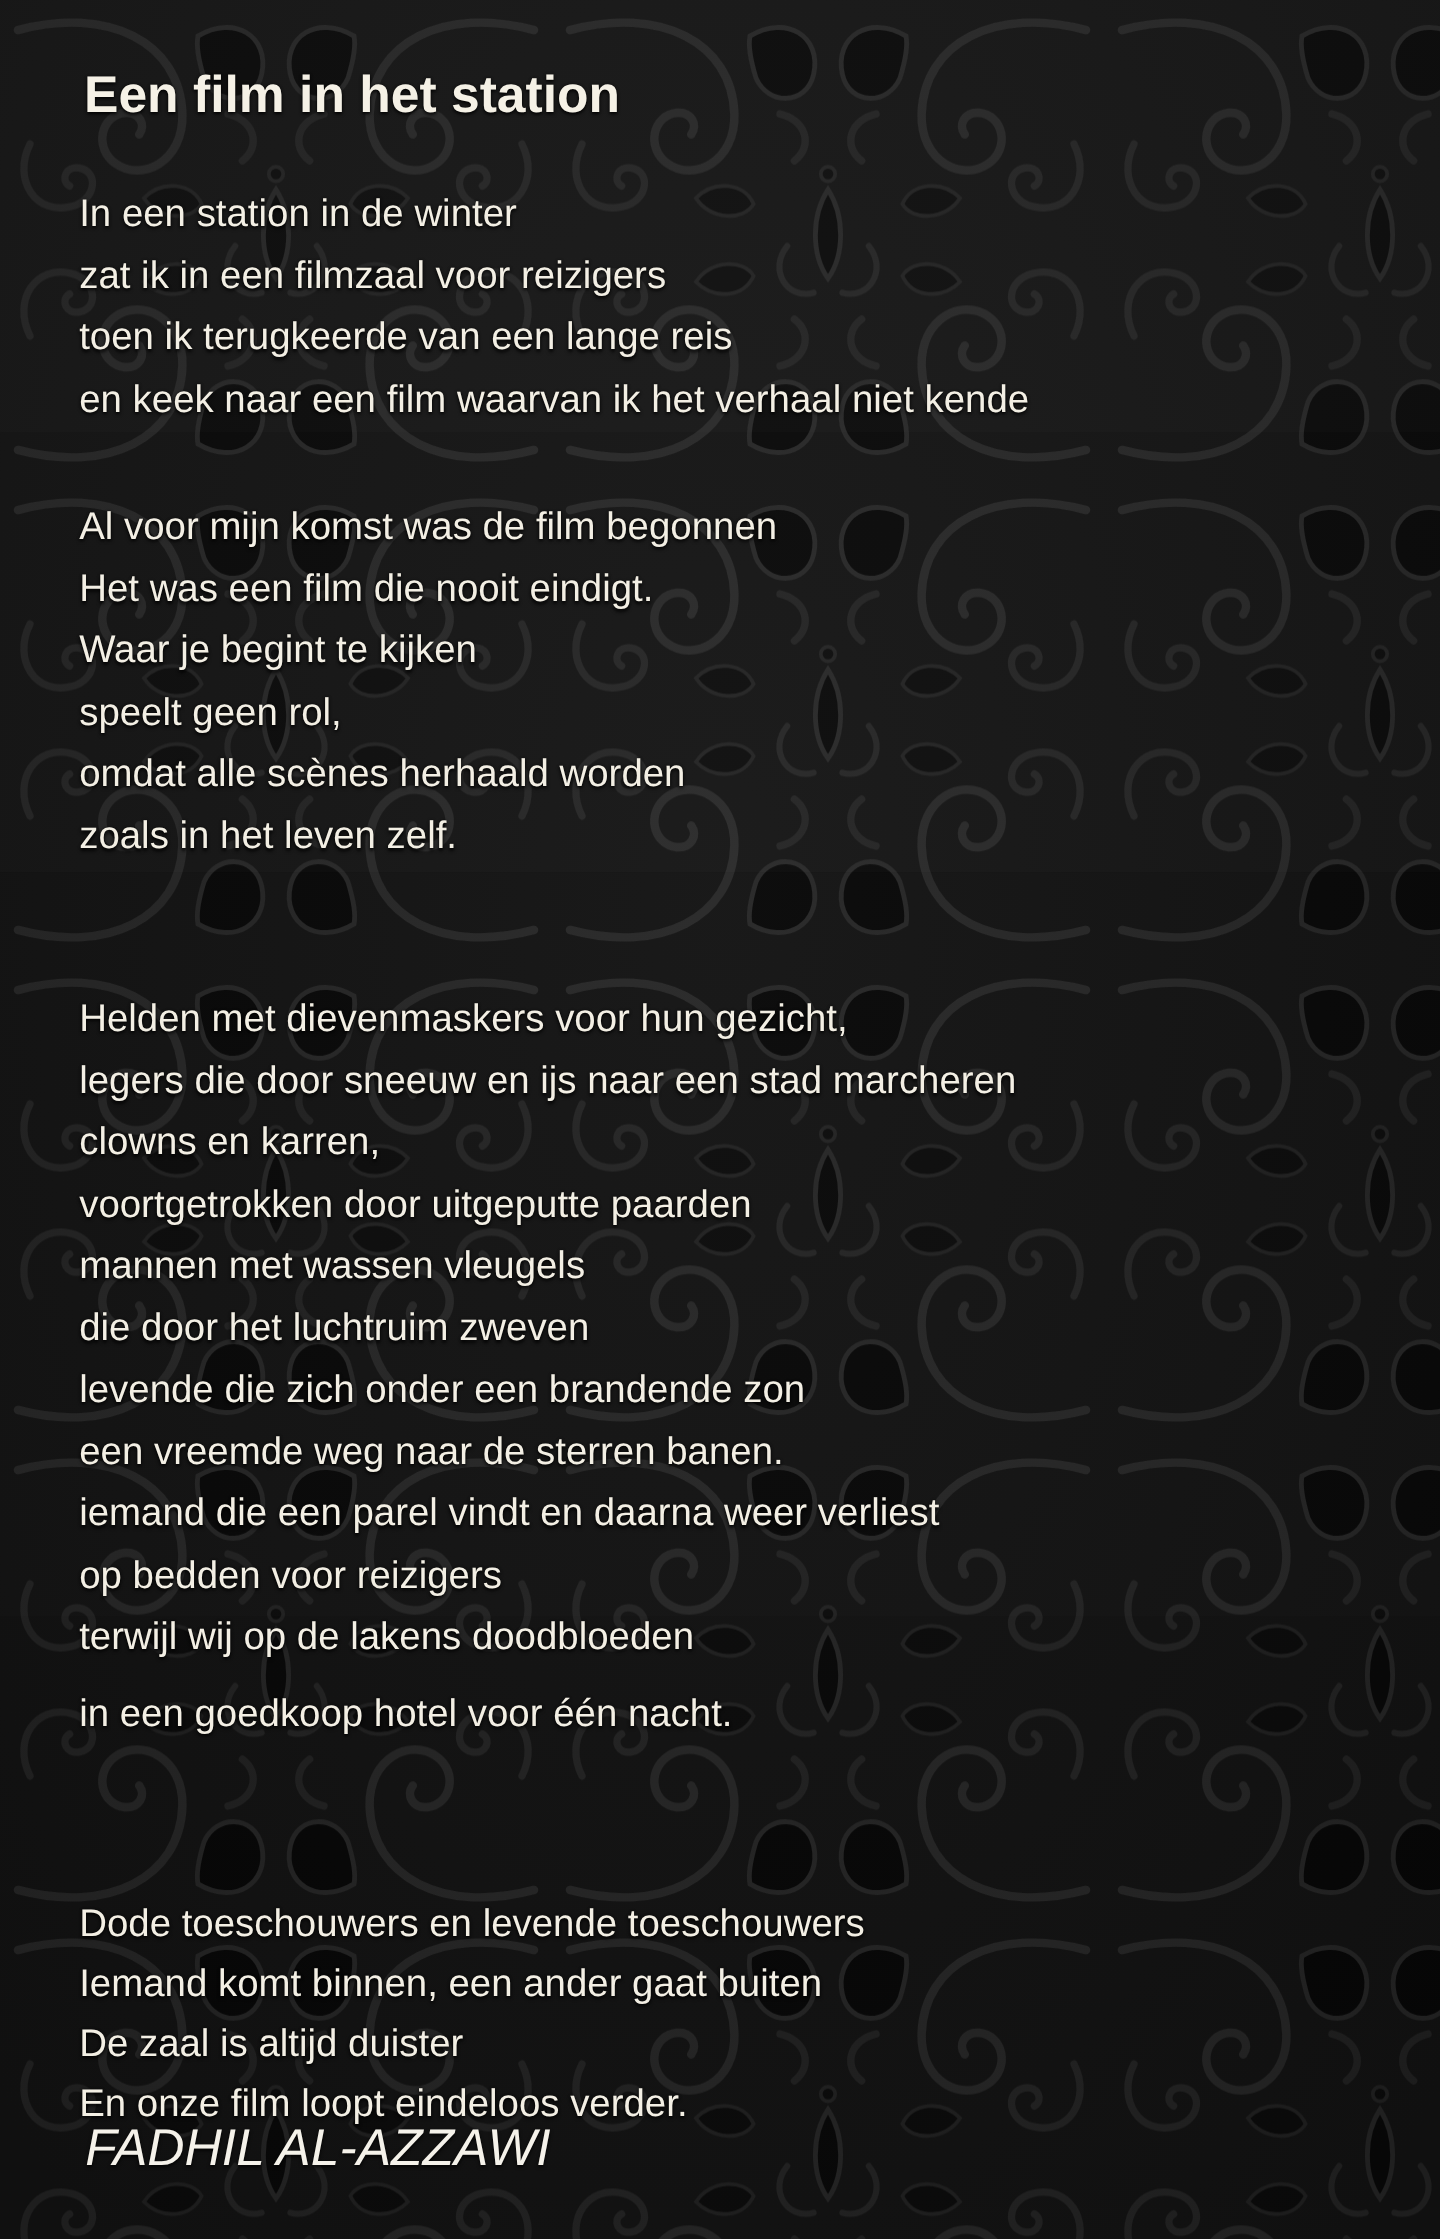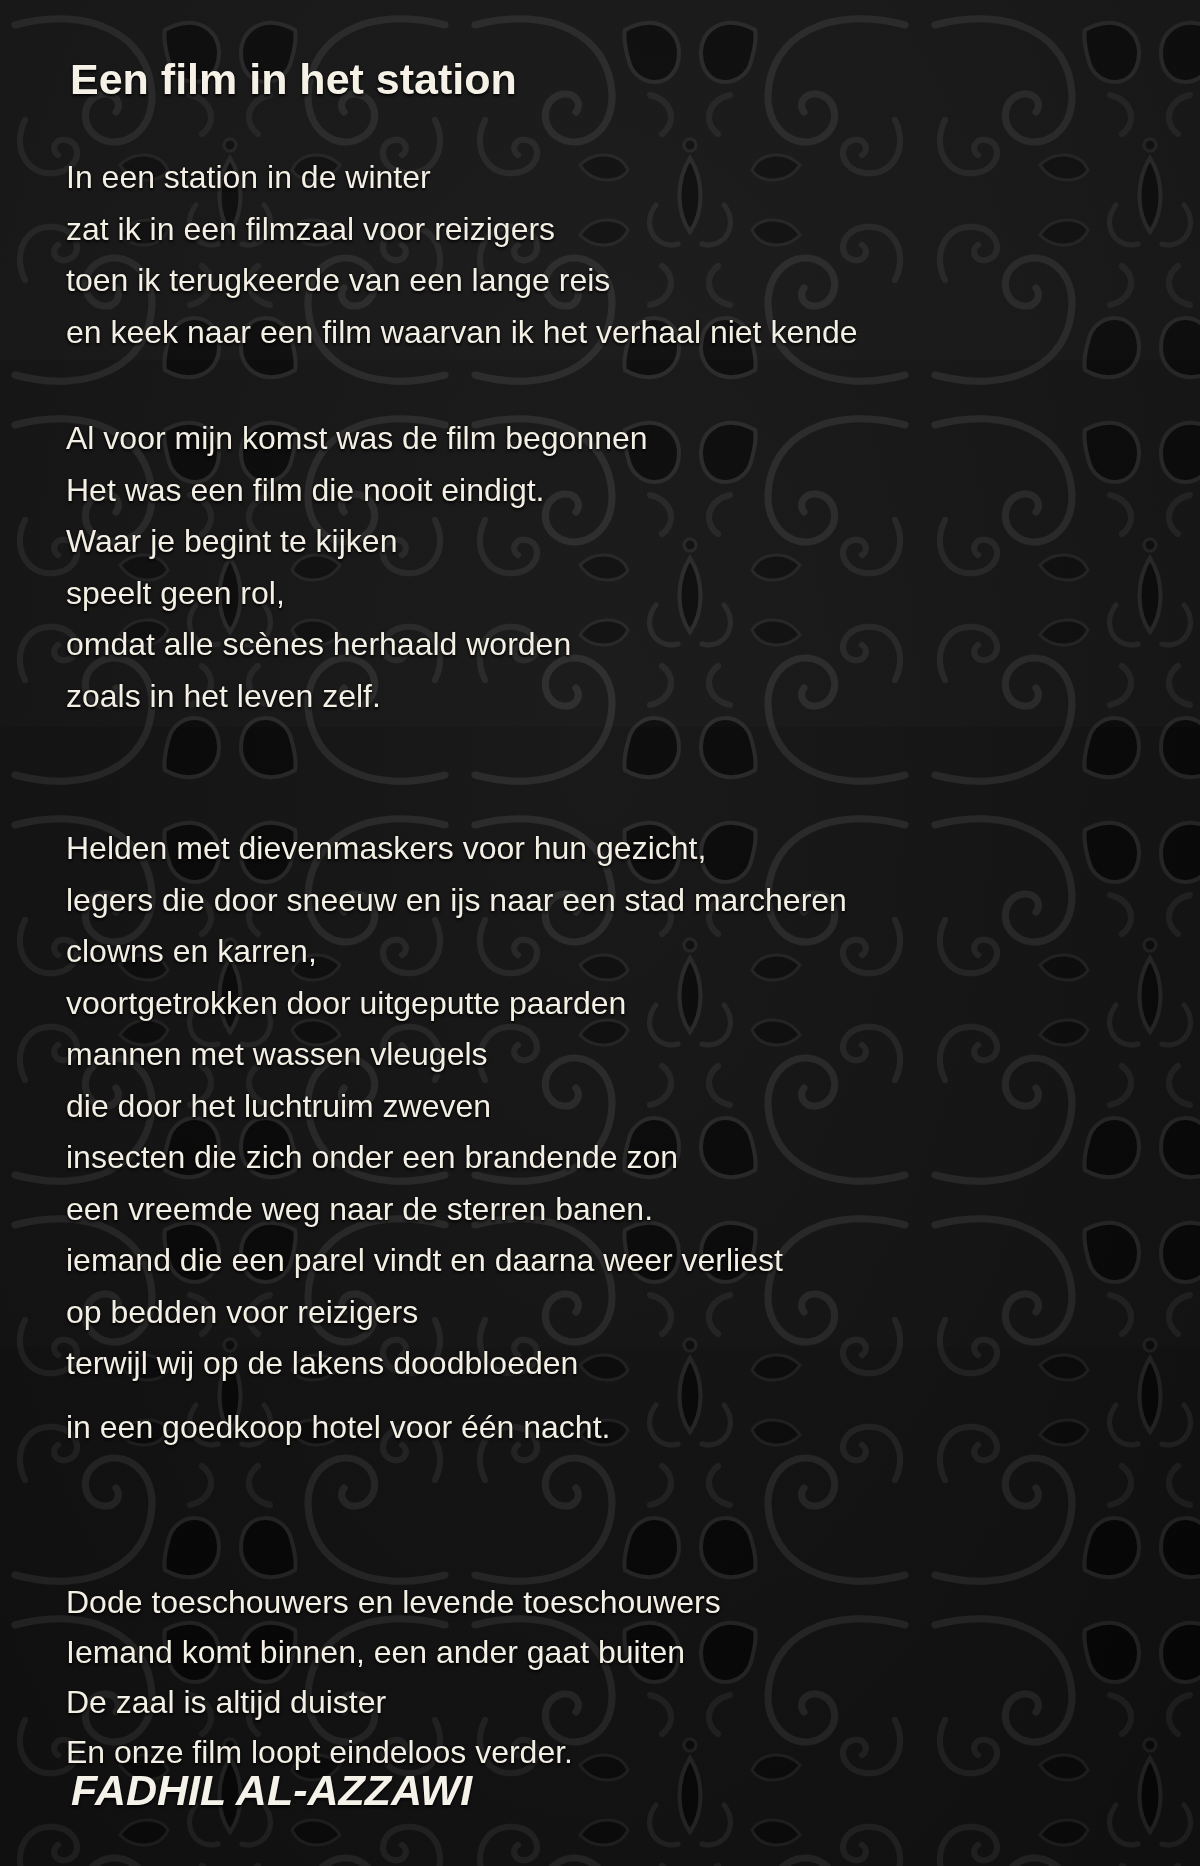"insecten die zich onder een" div.line { text: insecten -> levende }
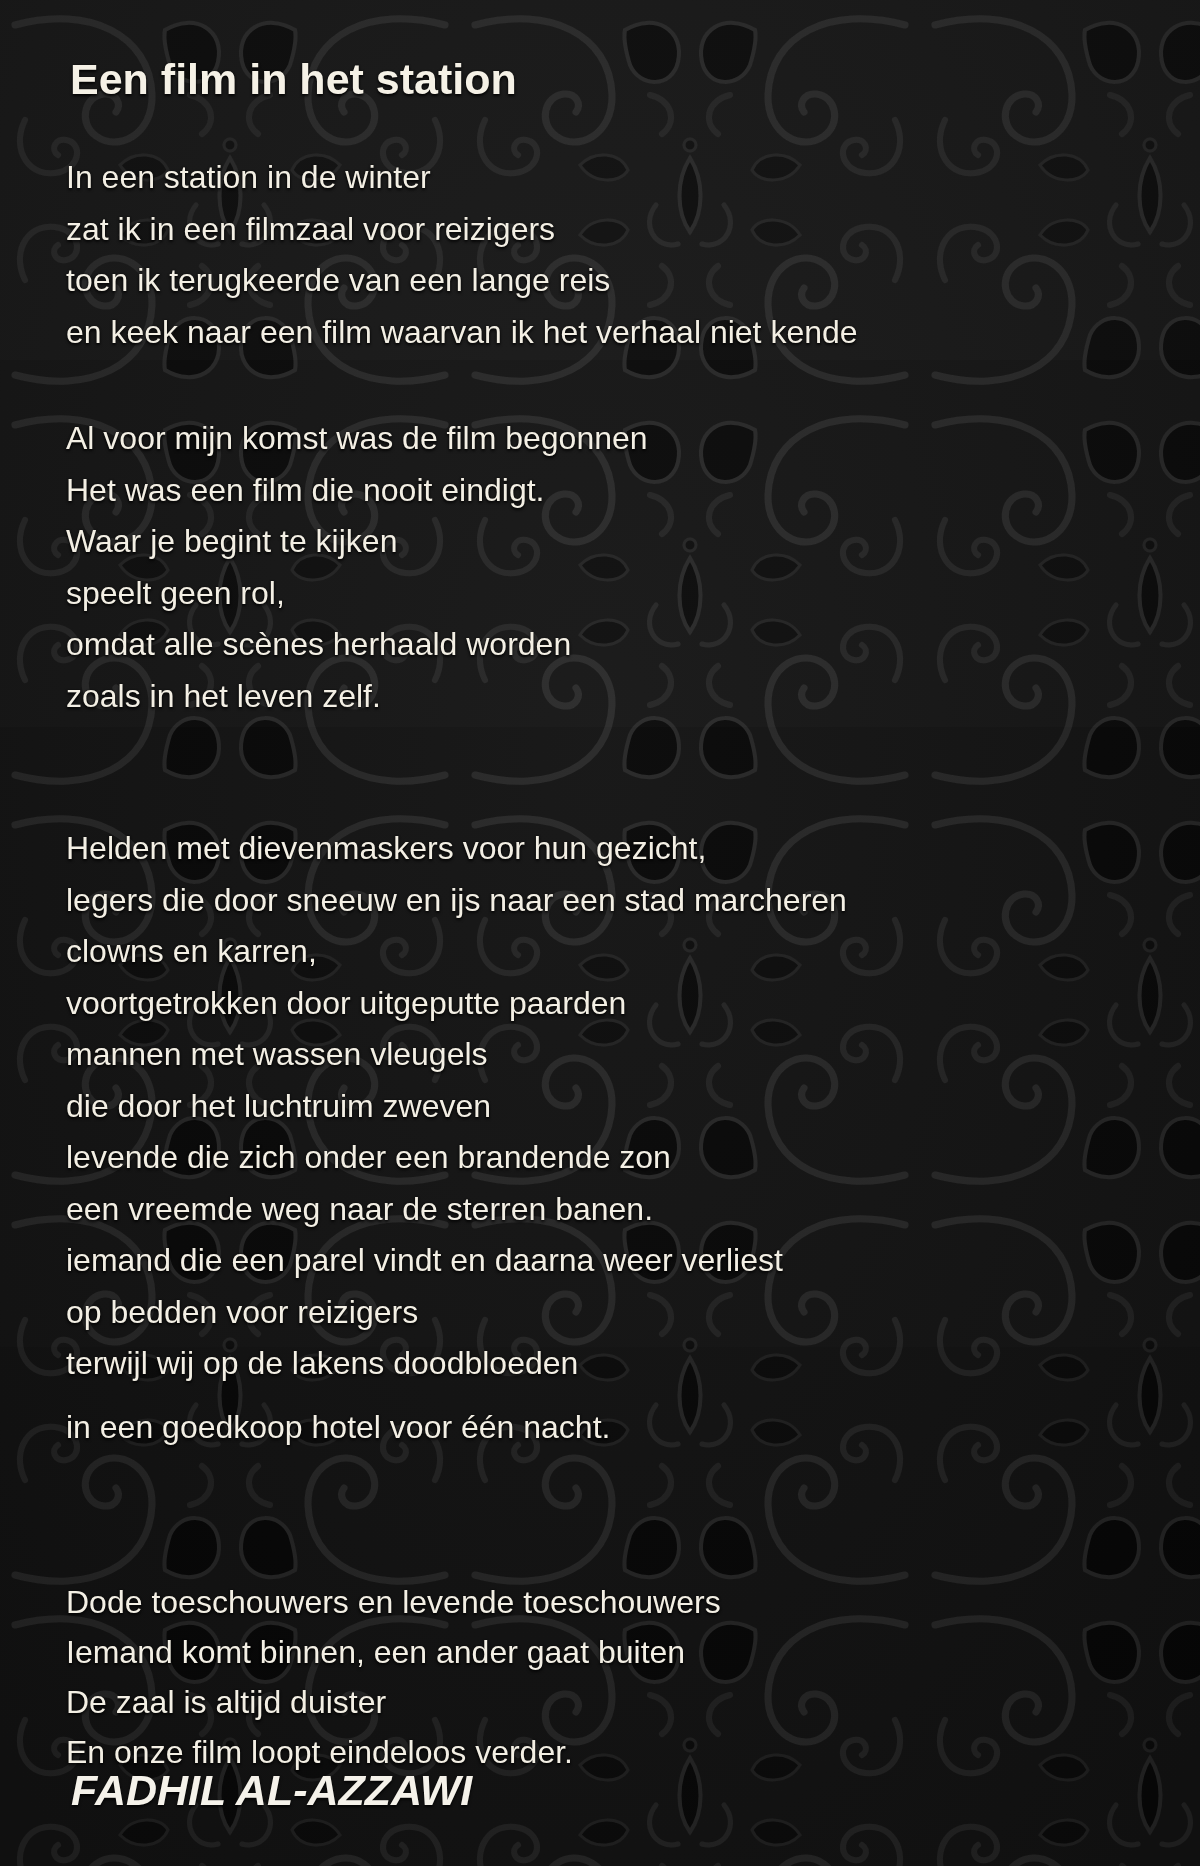"FADHIL AL-AZZAWI" .poem-author { font-weight: 700 -> 400 }
